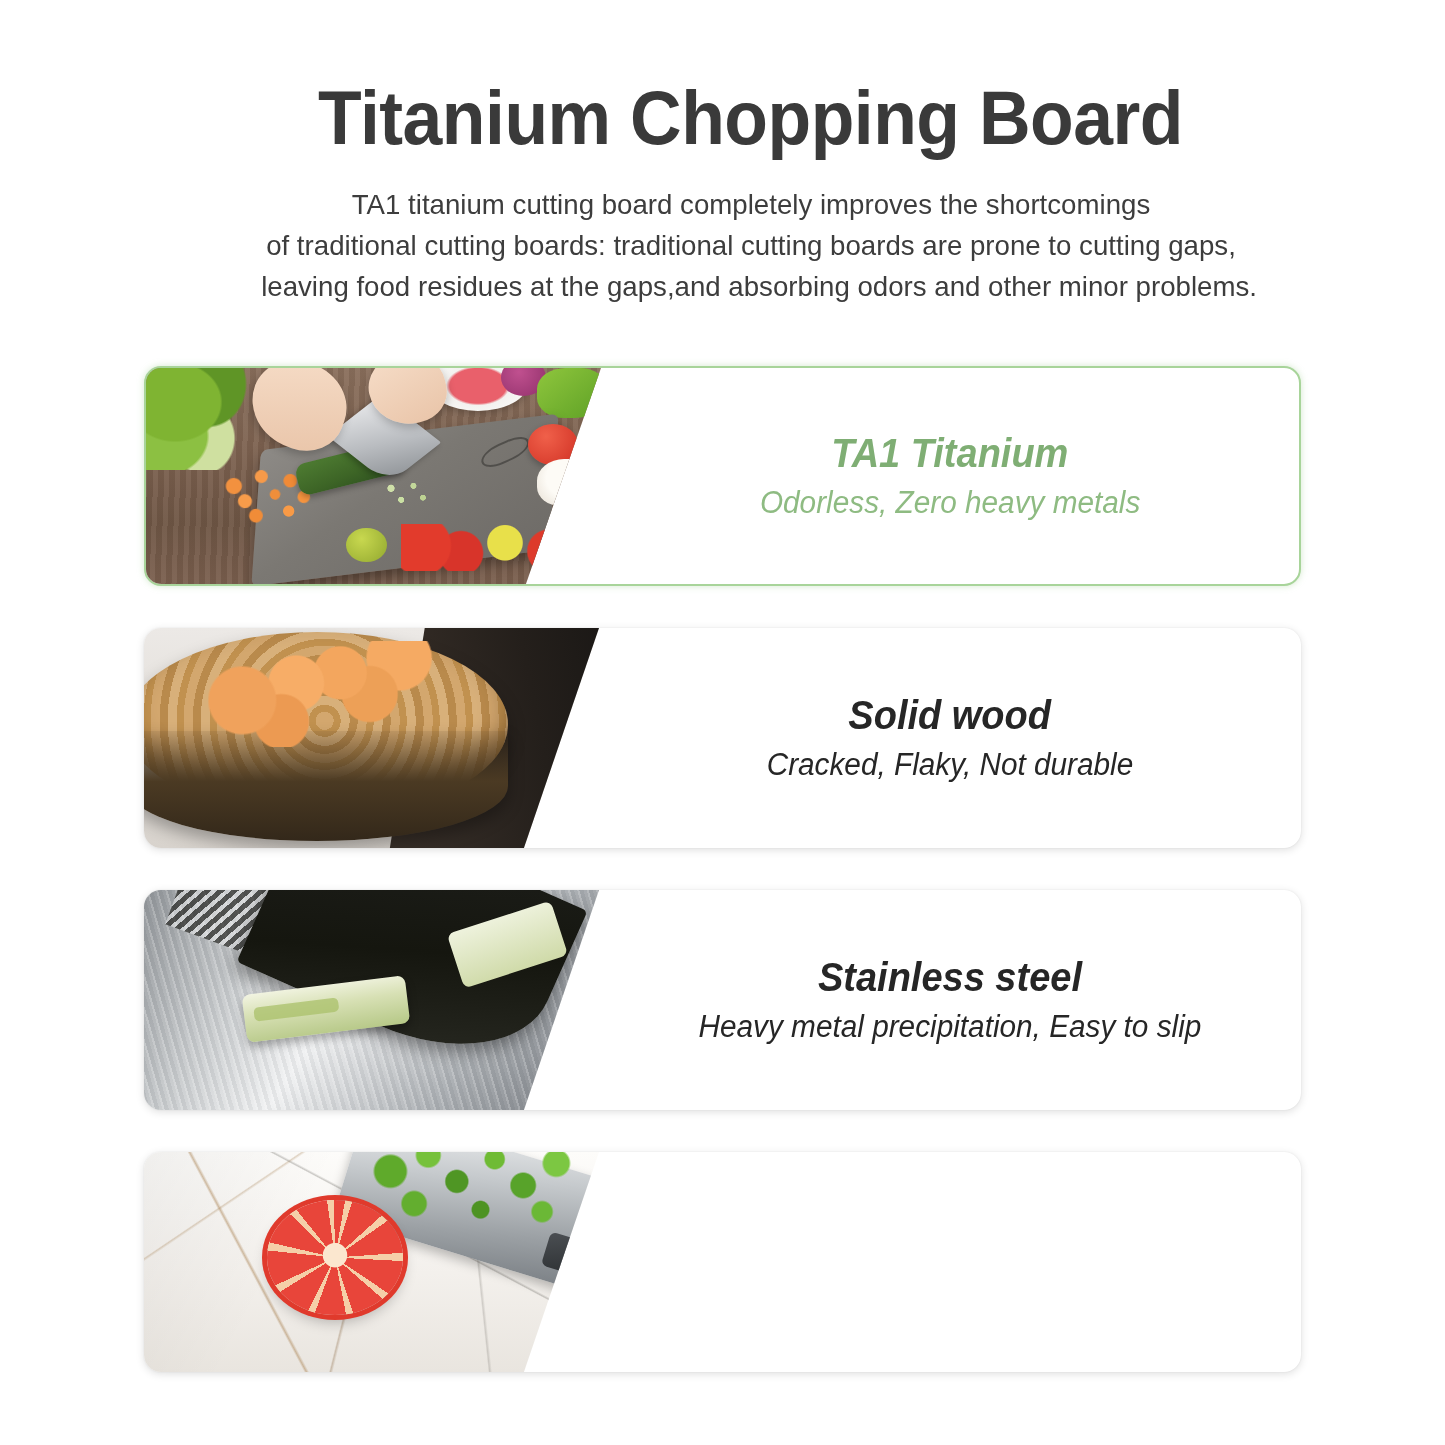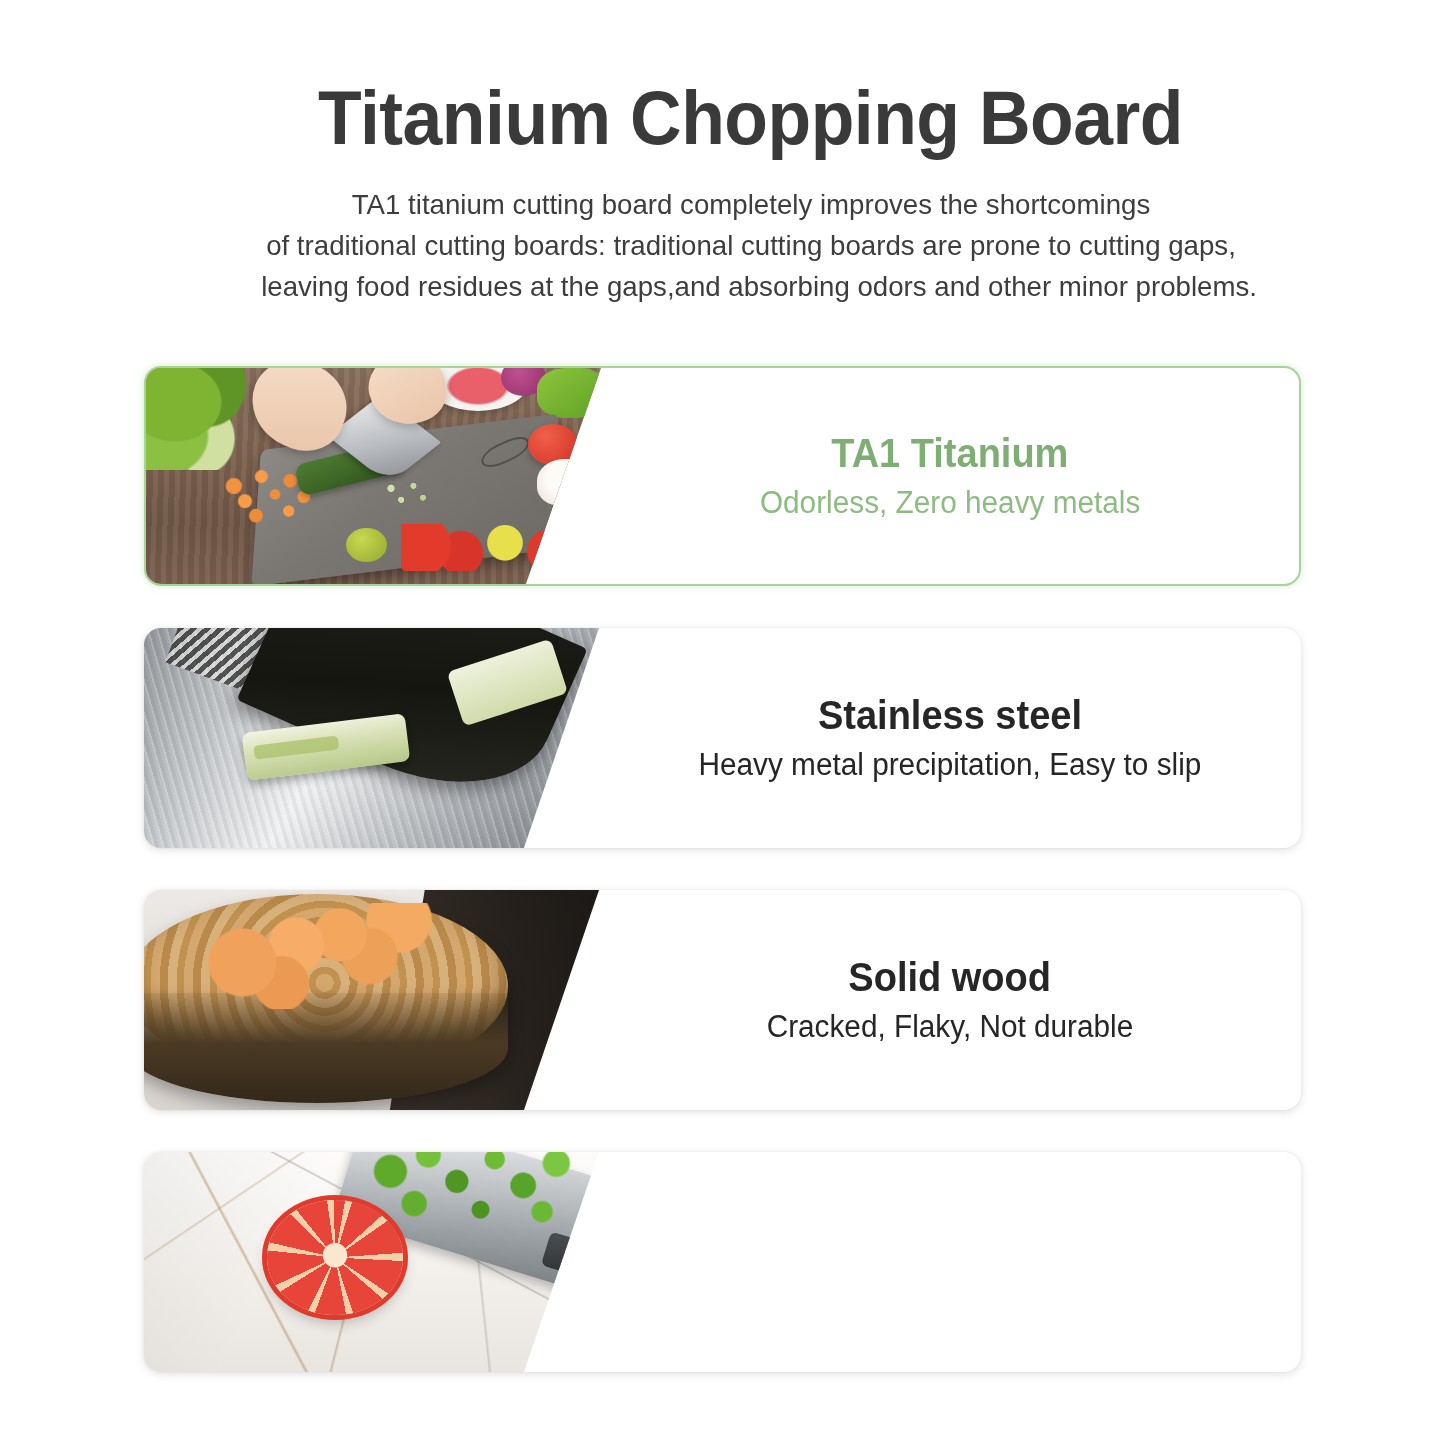"TA1 Titanium" .card-text { font-style: none -> italic }
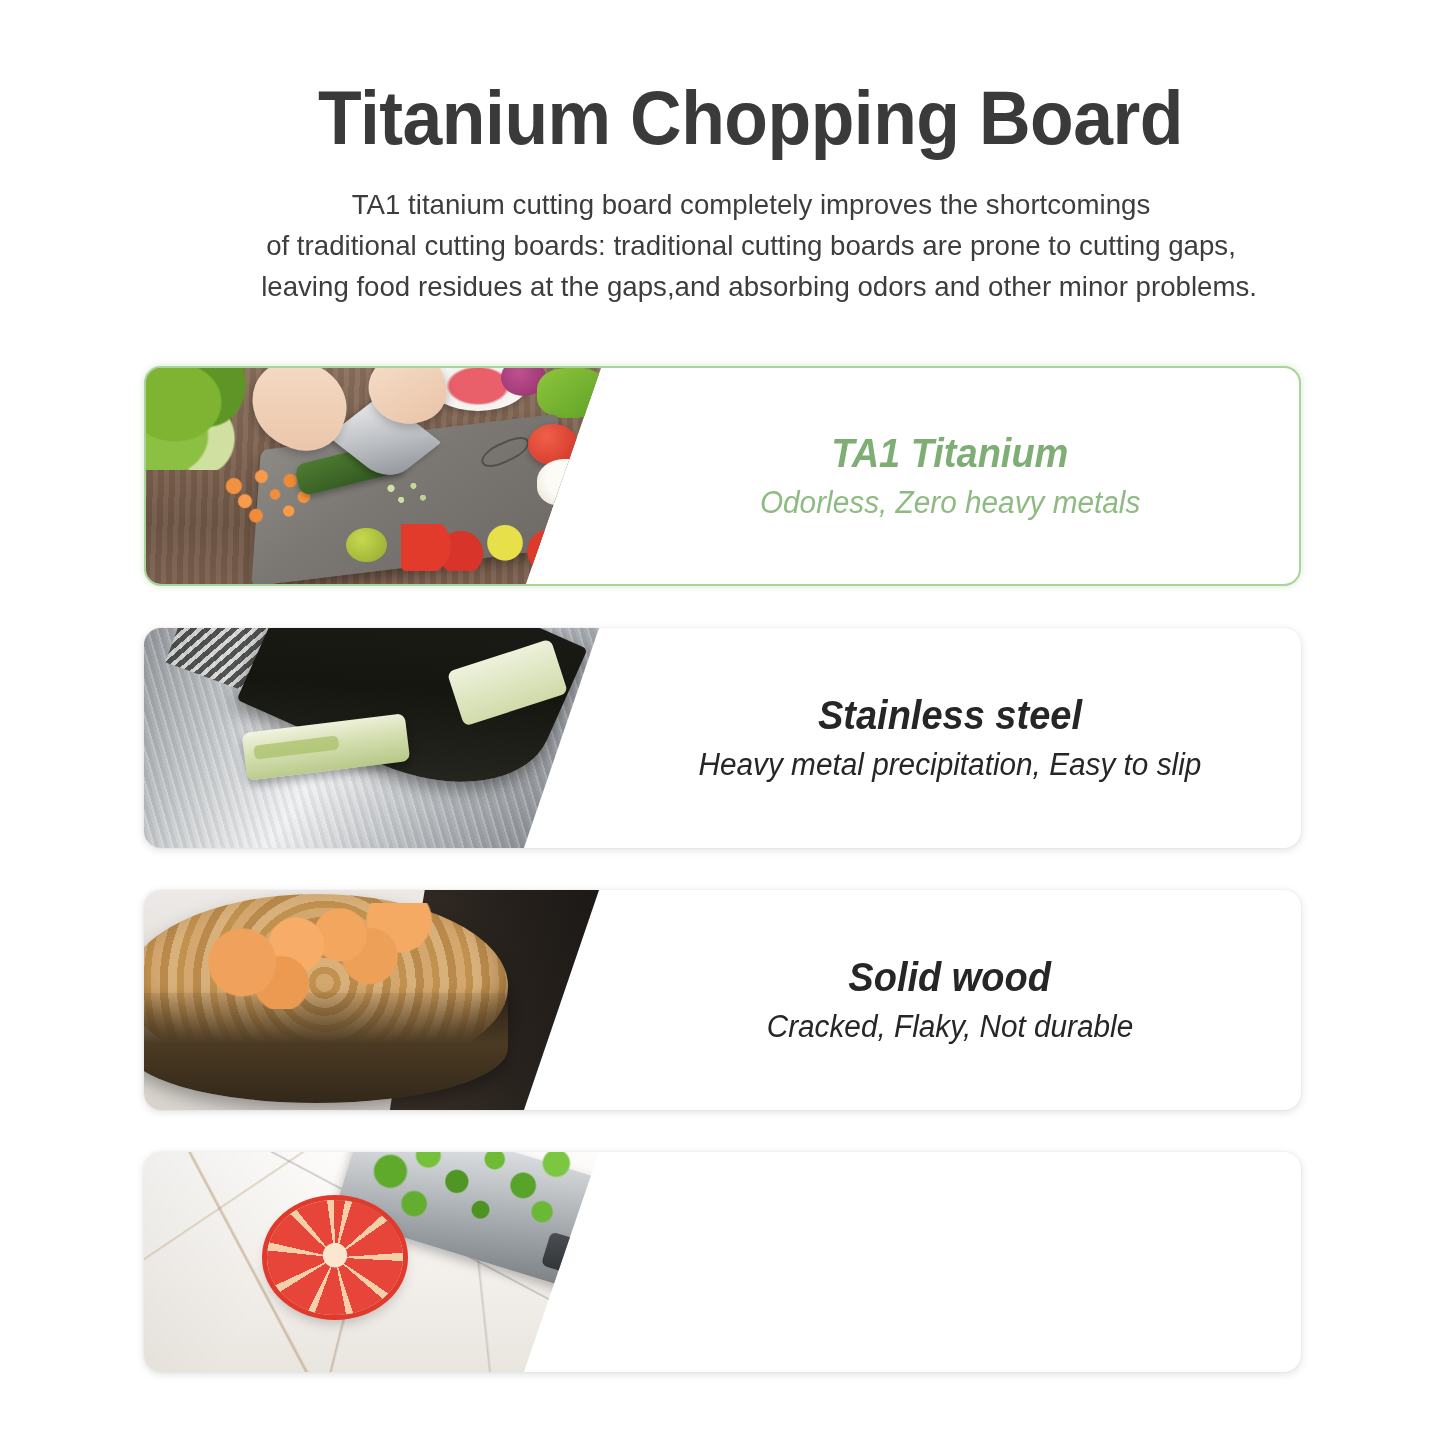"Stainless steel" div.card { order: before "Solid wood" -> after "Solid wood" }
